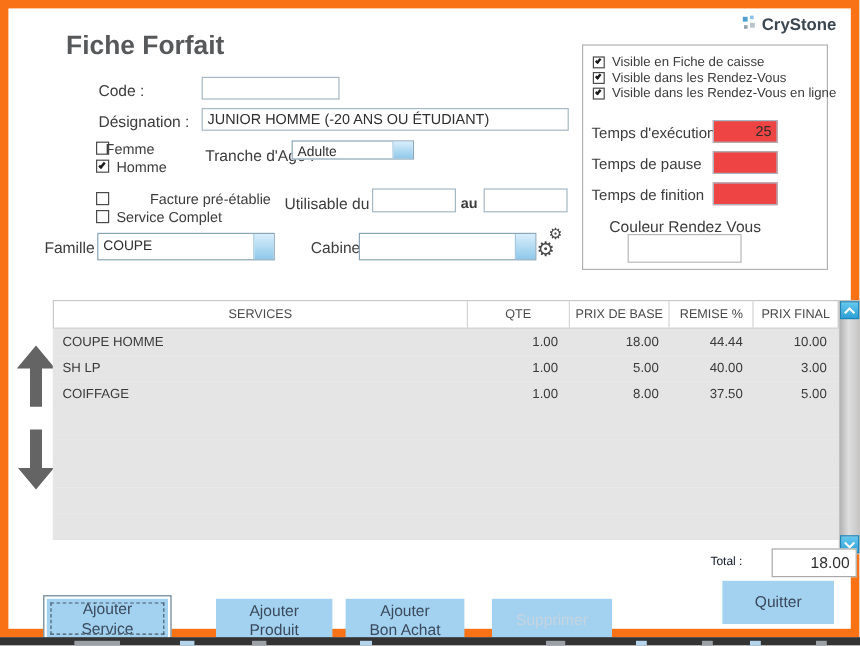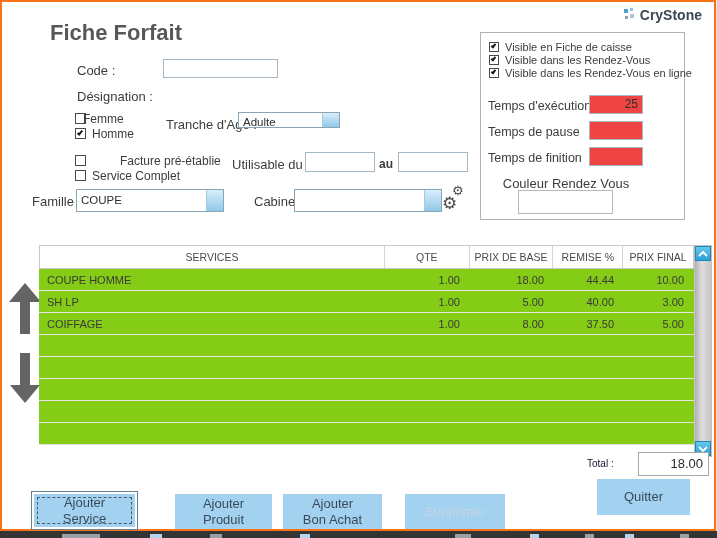"CryStone" .window { border: 2px solid #f97316 -> 7px solid #f97316 }
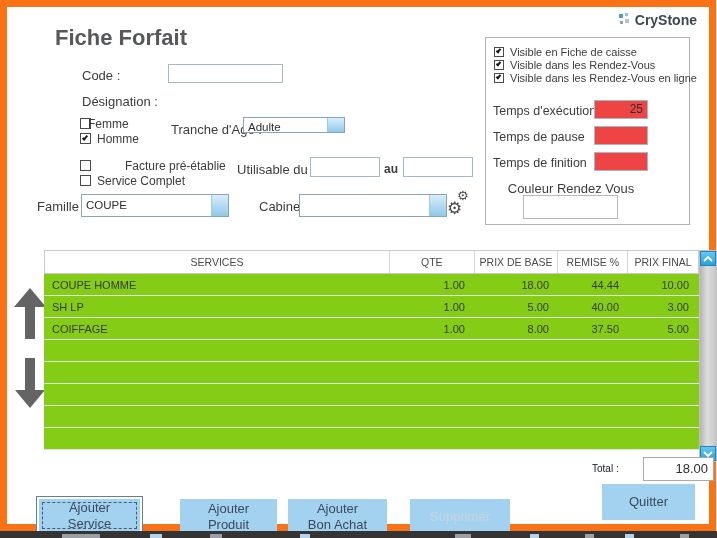"JUNIOR HOMME (-20 ANS OU" div.field { html: none -> <div>JUNIOR HOMME (-20 ANS OU ÉTUDIANT)</div> }
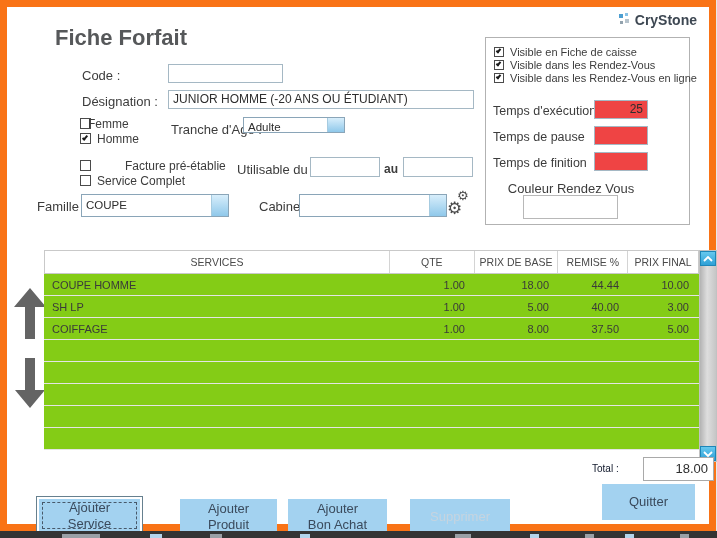"COUPE HOMME" .trow { background: #84cc16 -> #e5e5e5 }
